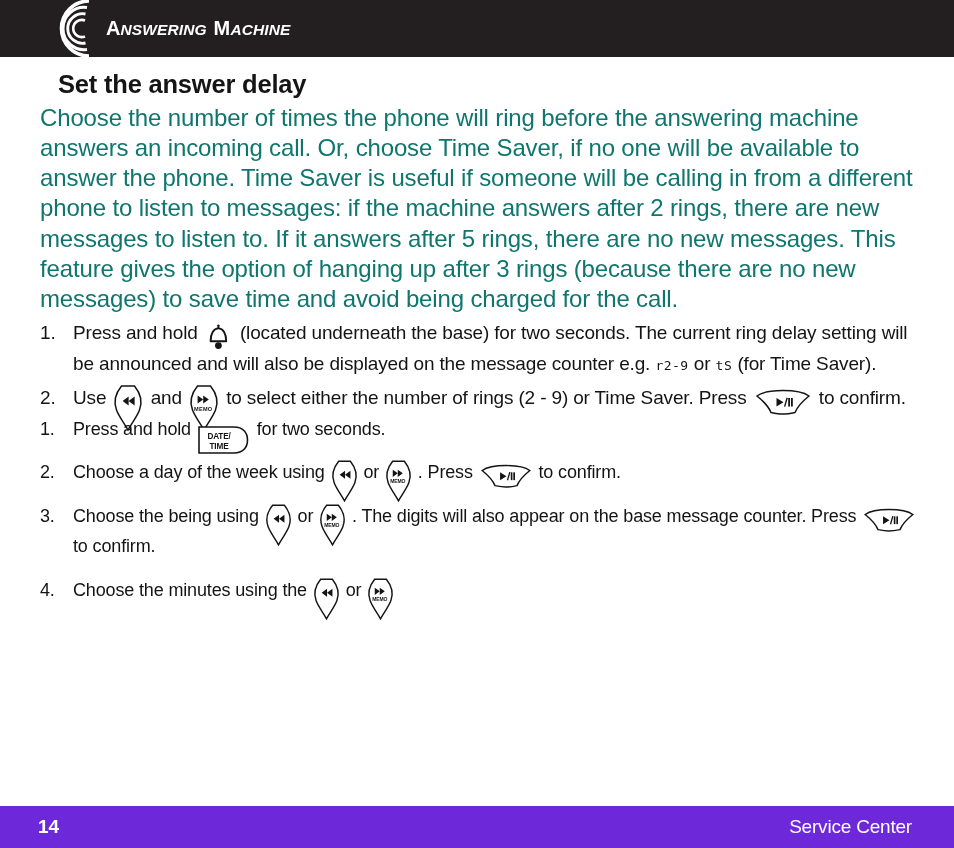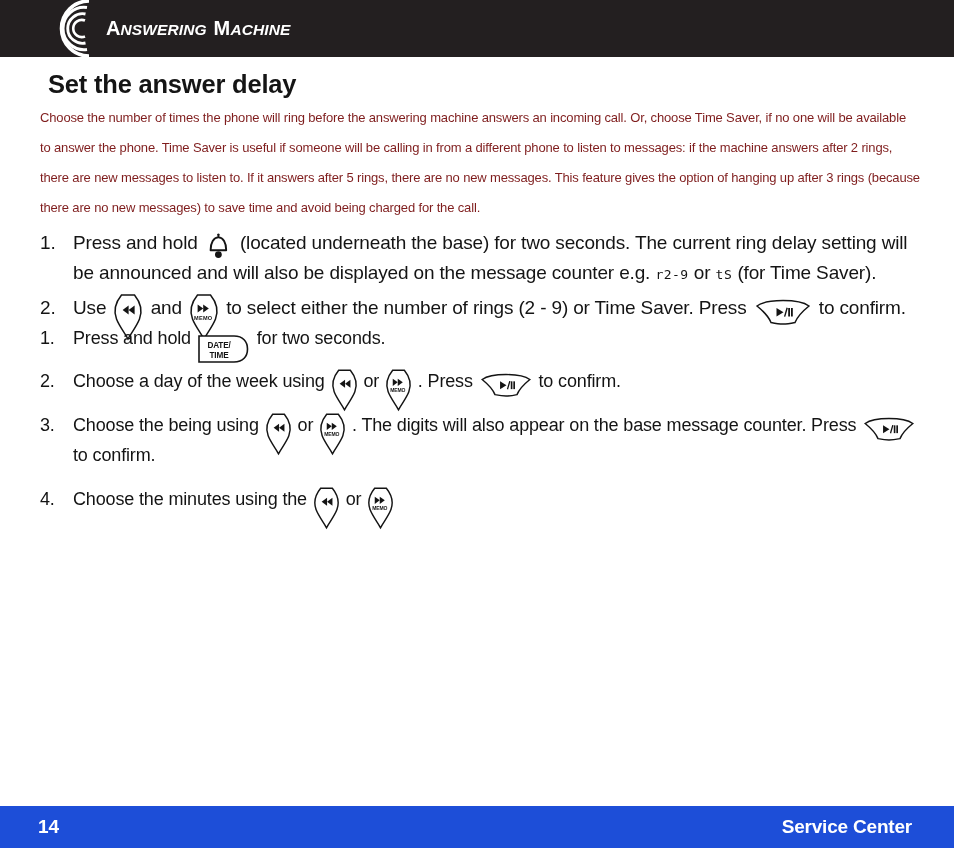"Set the answer delay" h1.section-title { margin: 0 0 5px 8px -> 0 0 5px 18px }
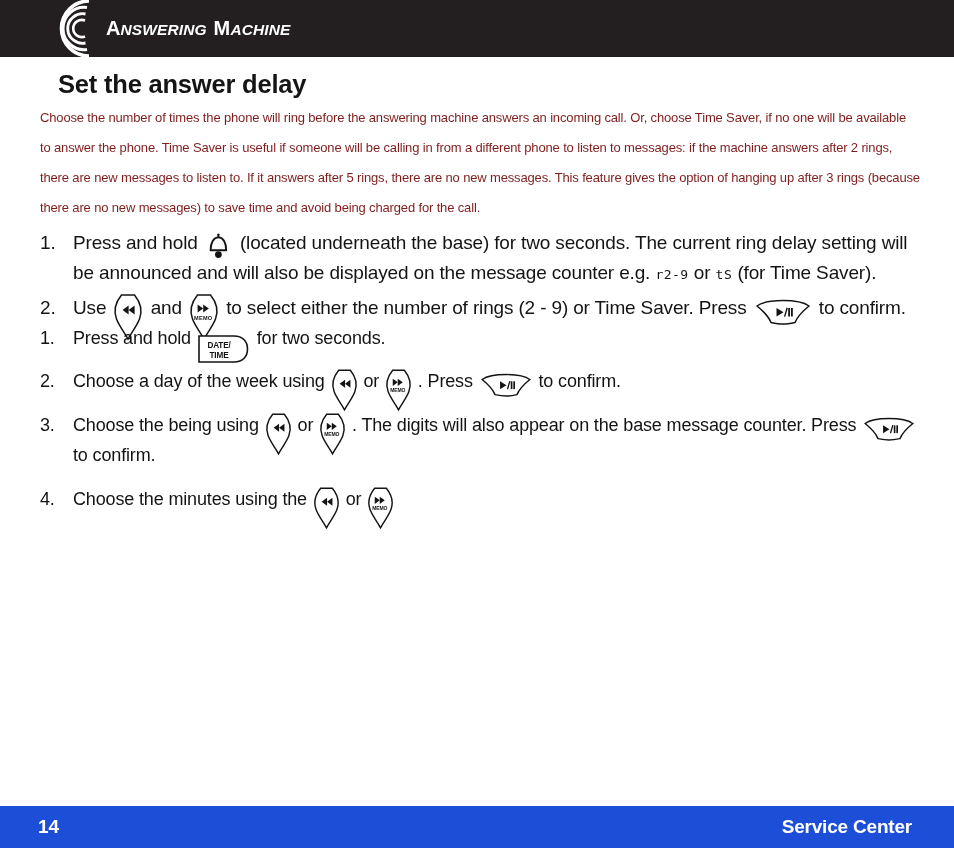"Choose the number of times" p.intro { color: #7f1d1d -> #0f766e; font-size: 13px -> 24px }
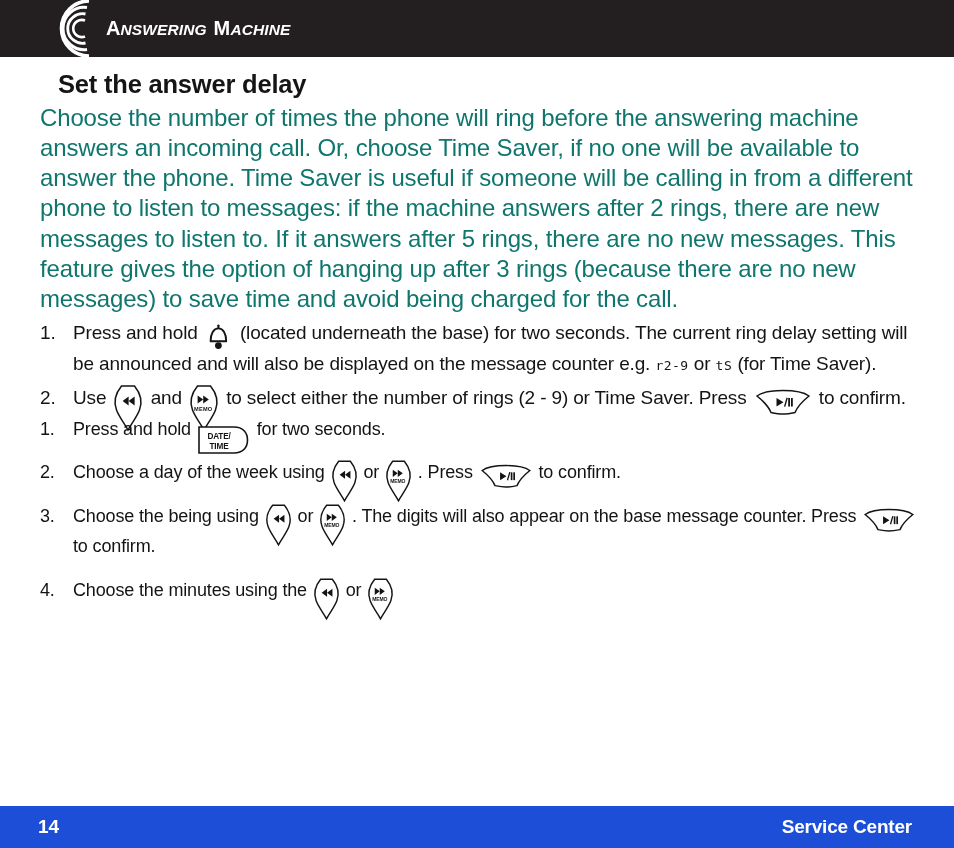"14" .footer-bar { background: #1d4ed8 -> #6d28d9 }
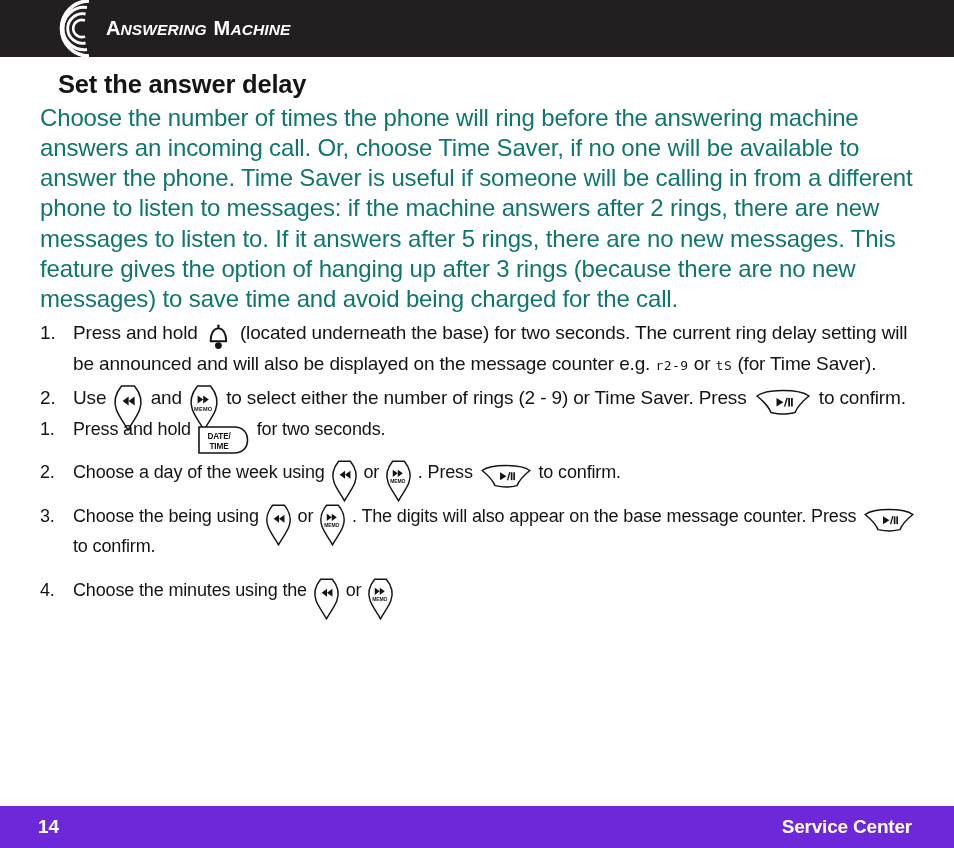"Service Center" .footer-brand { font-weight: bold -> normal }
